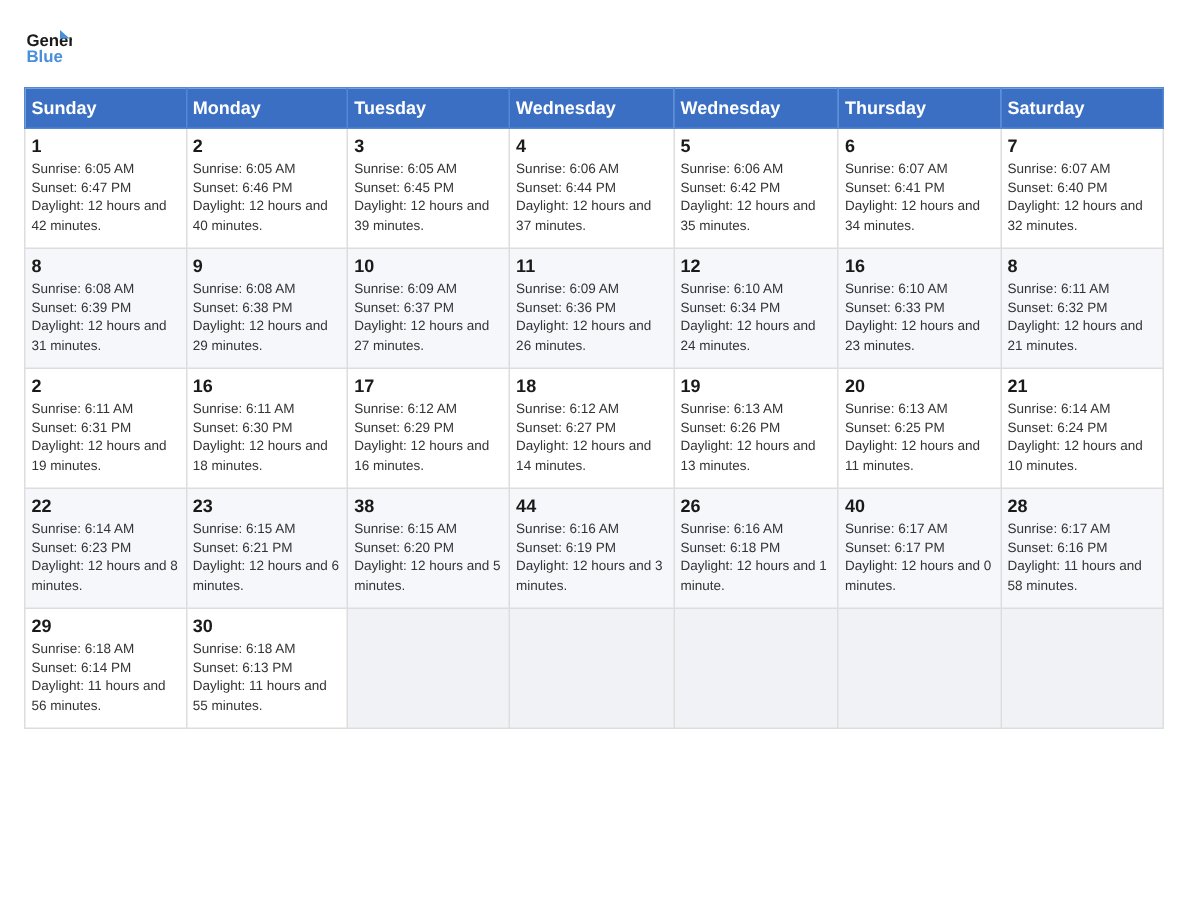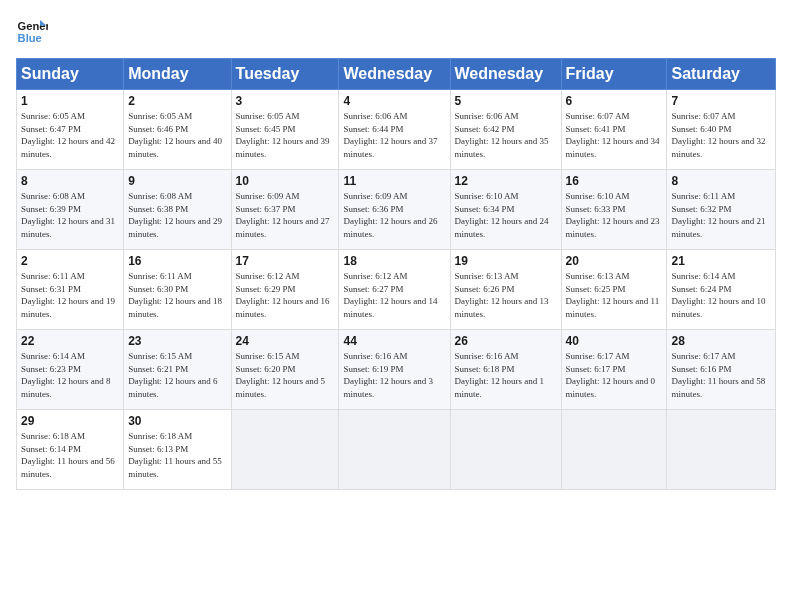"Sunday" .calendar th { font-size: 16px -> 12px }
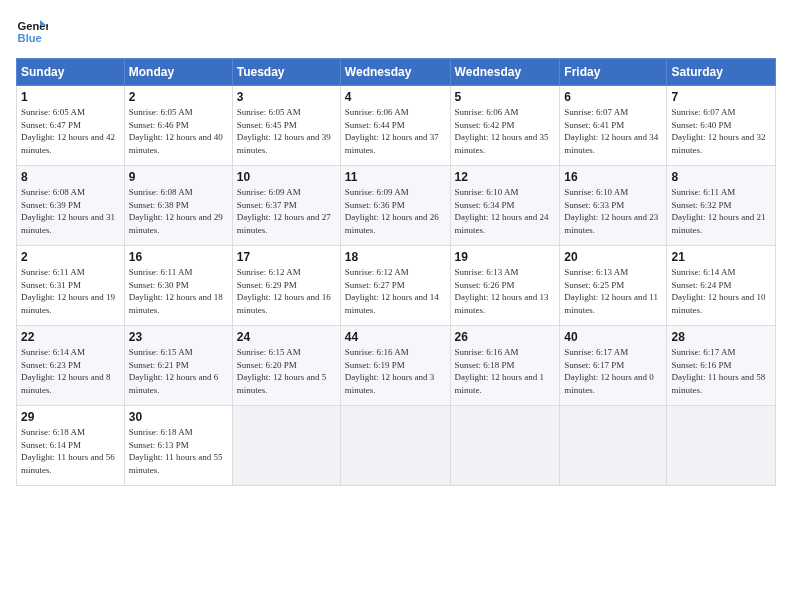"Friday" th { text: Friday -> Thursday }
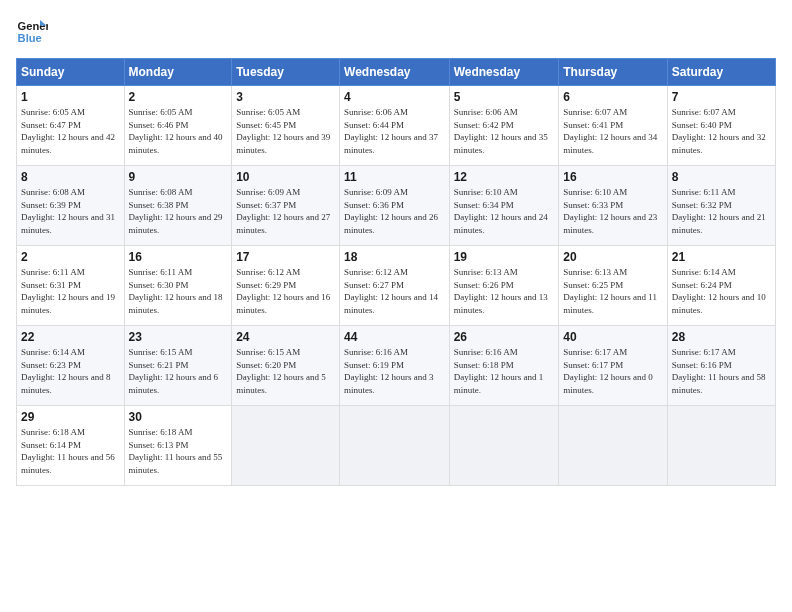"Sunrise: 6:05 AM" .day-info { font-family: Liberation Serif, serif -> none }
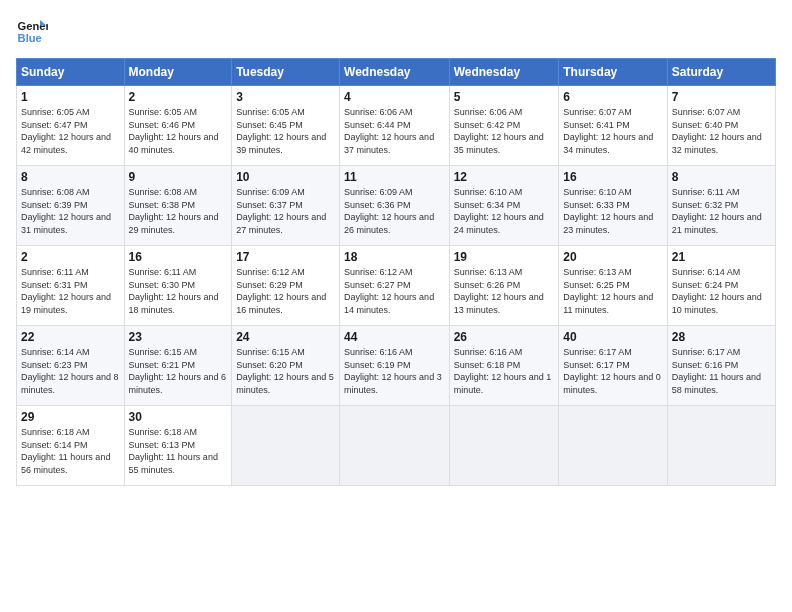"24" div.day-num { text: 24 -> 38 }
